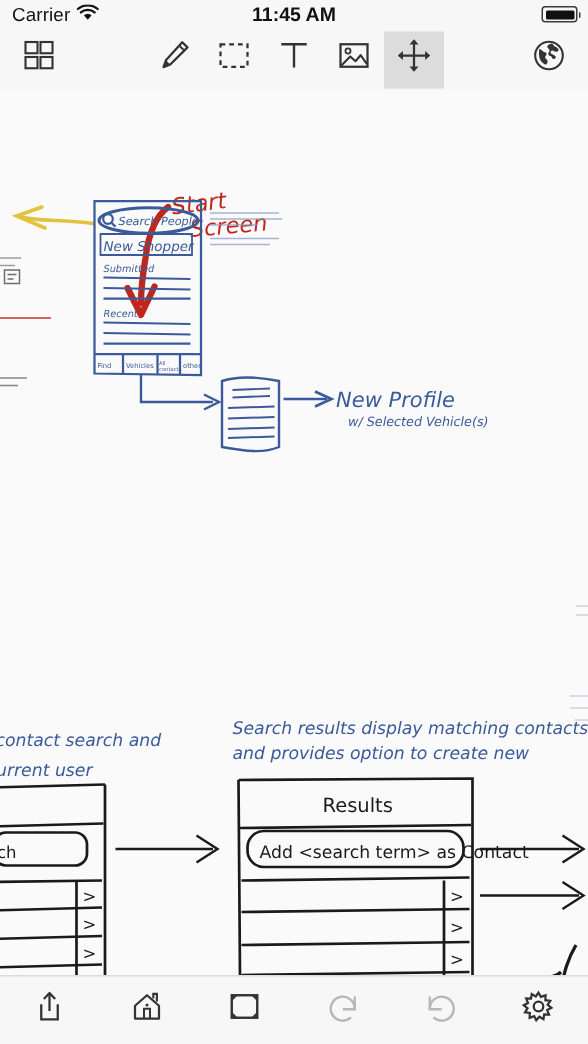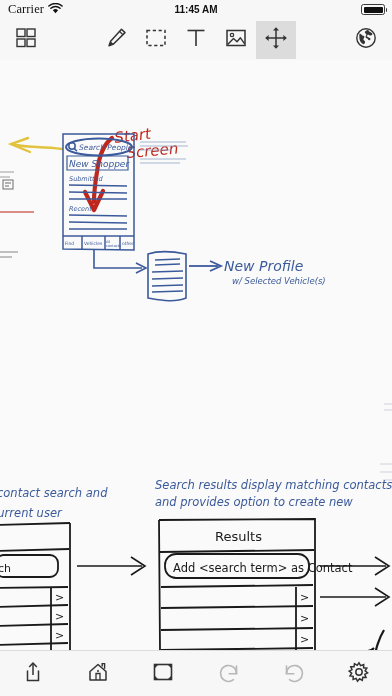"Carrier" .sb-carrier { font-family: Liberation Serif, serif -> none }
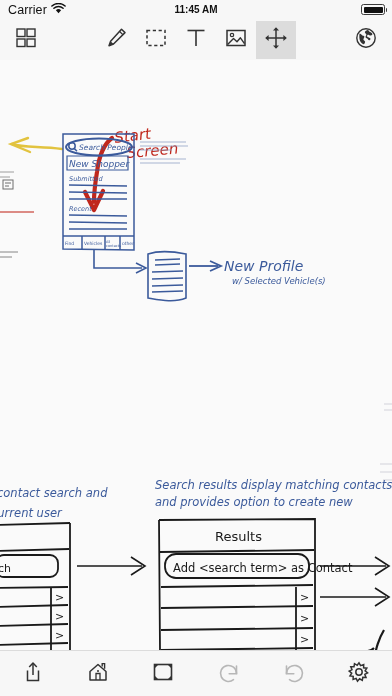"11:45 AM" .sb-center { font-size: 10px -> 13px }
